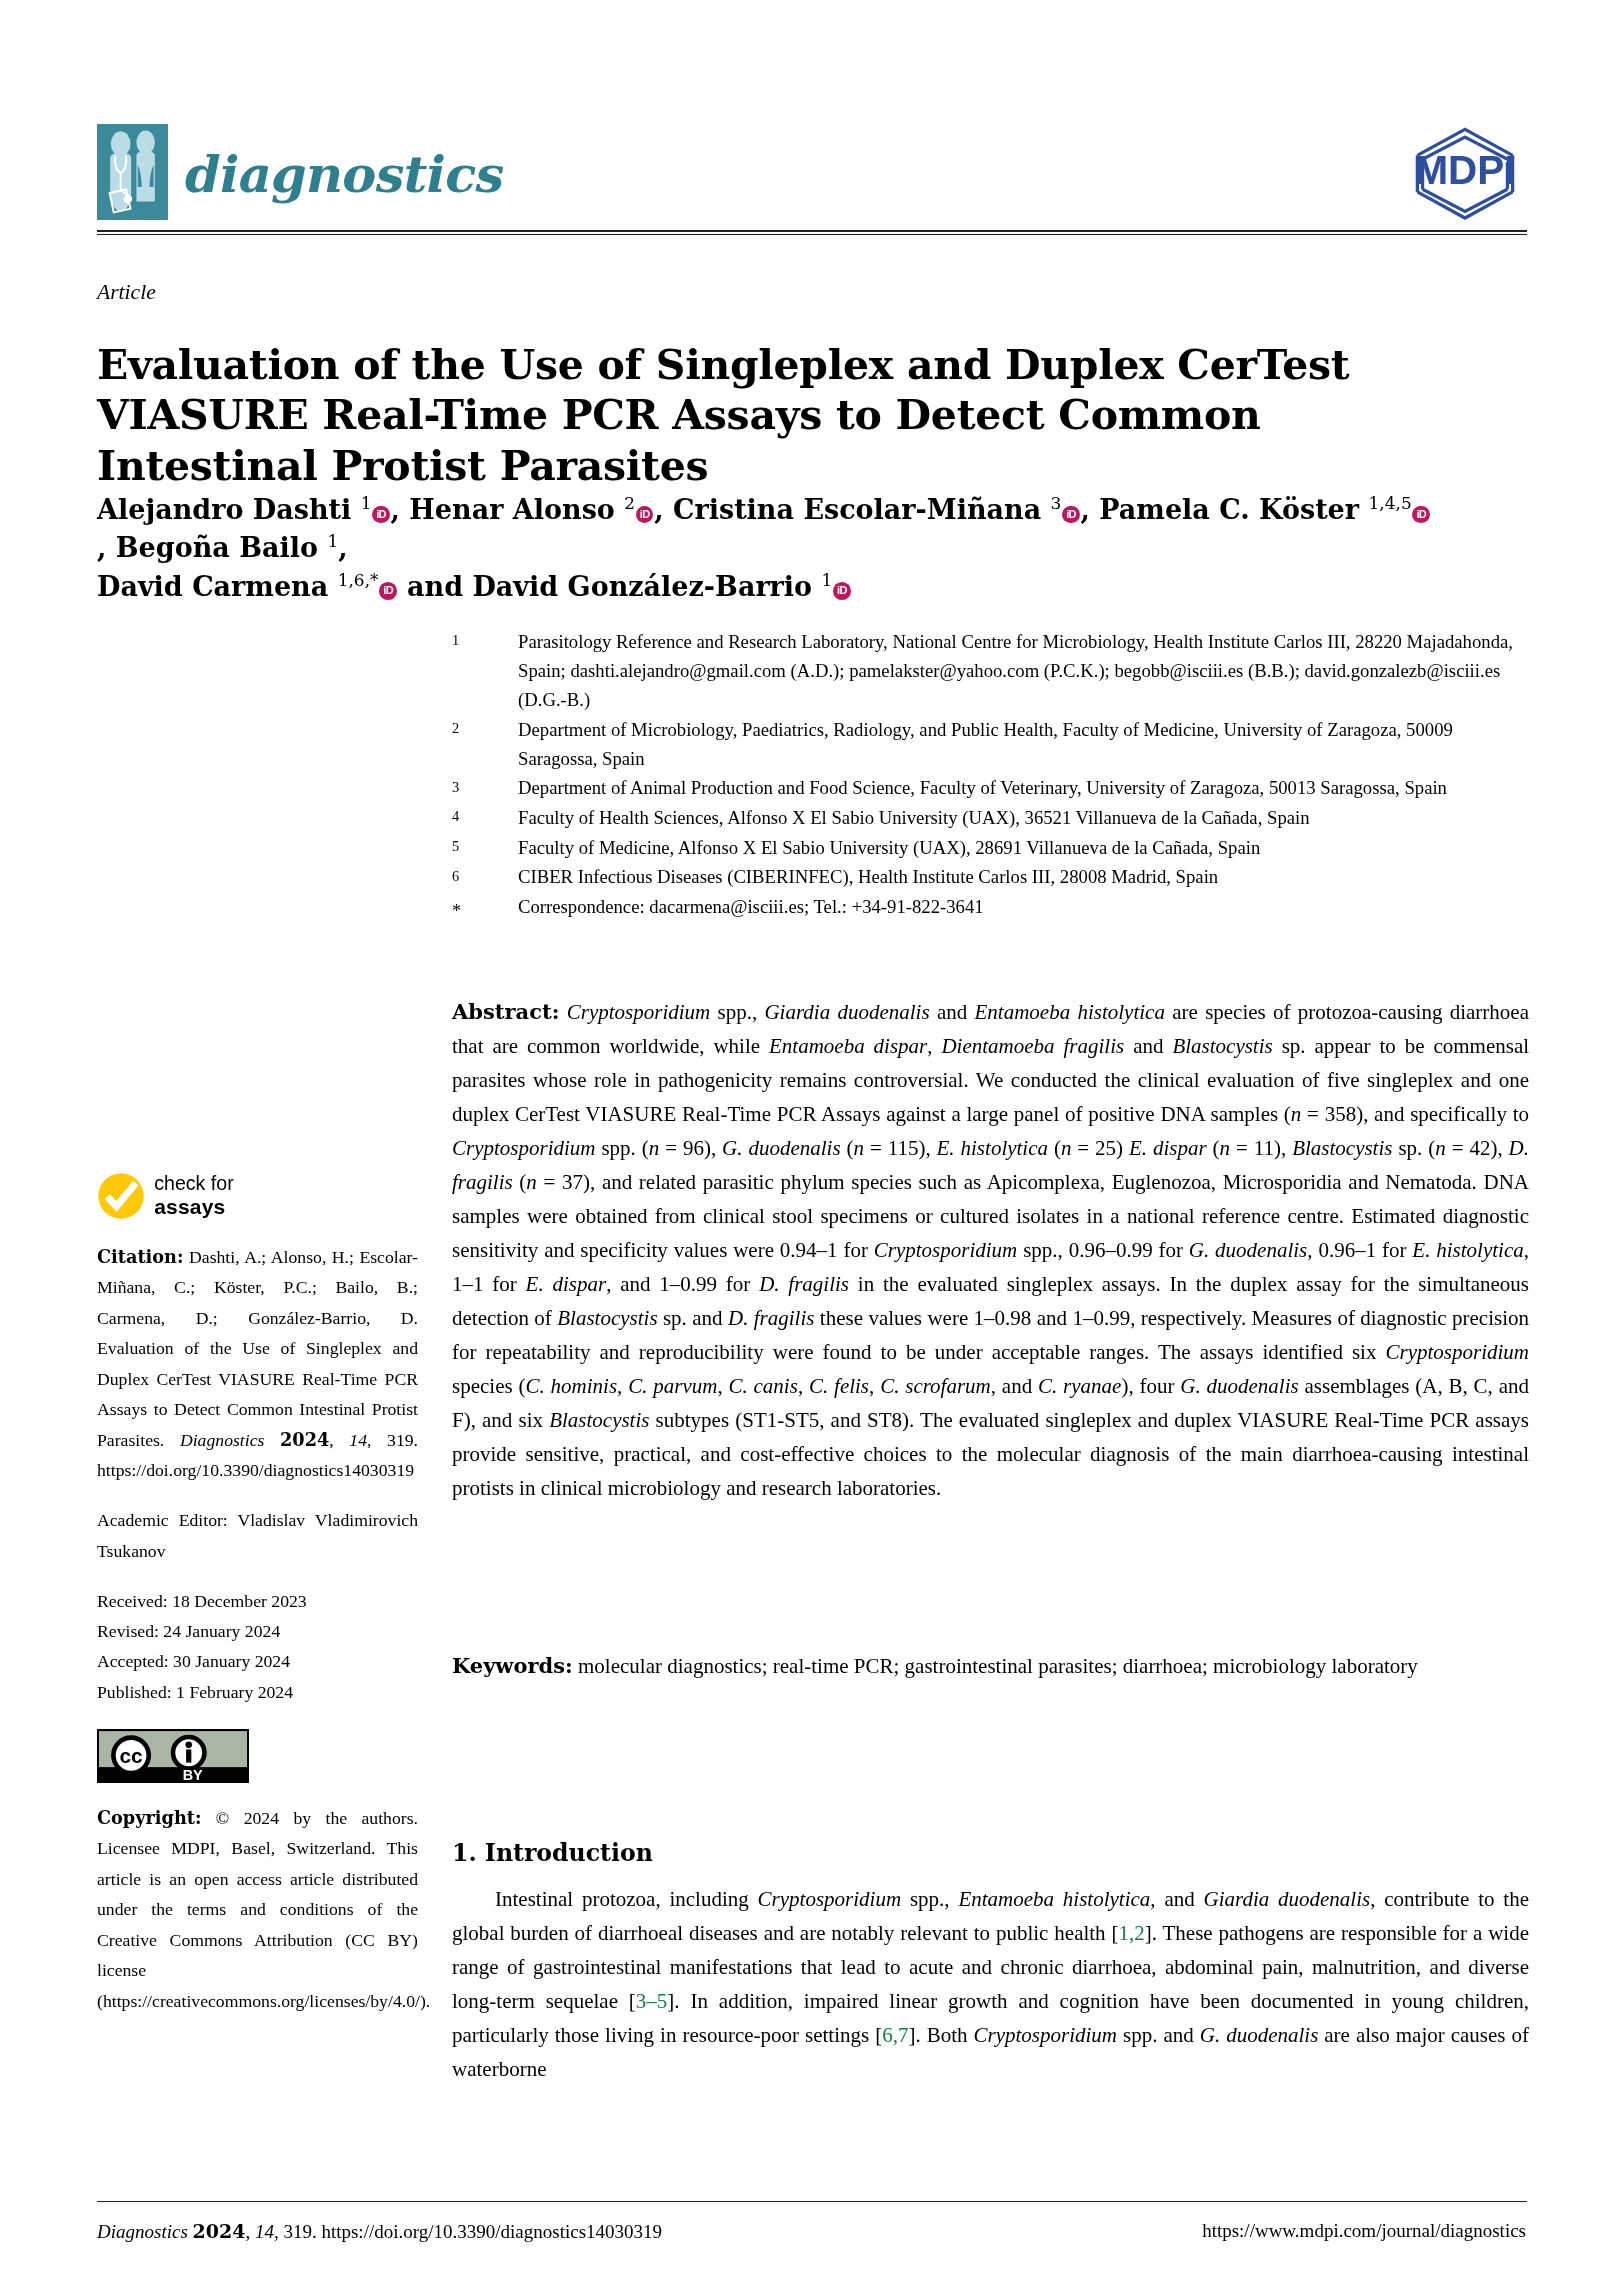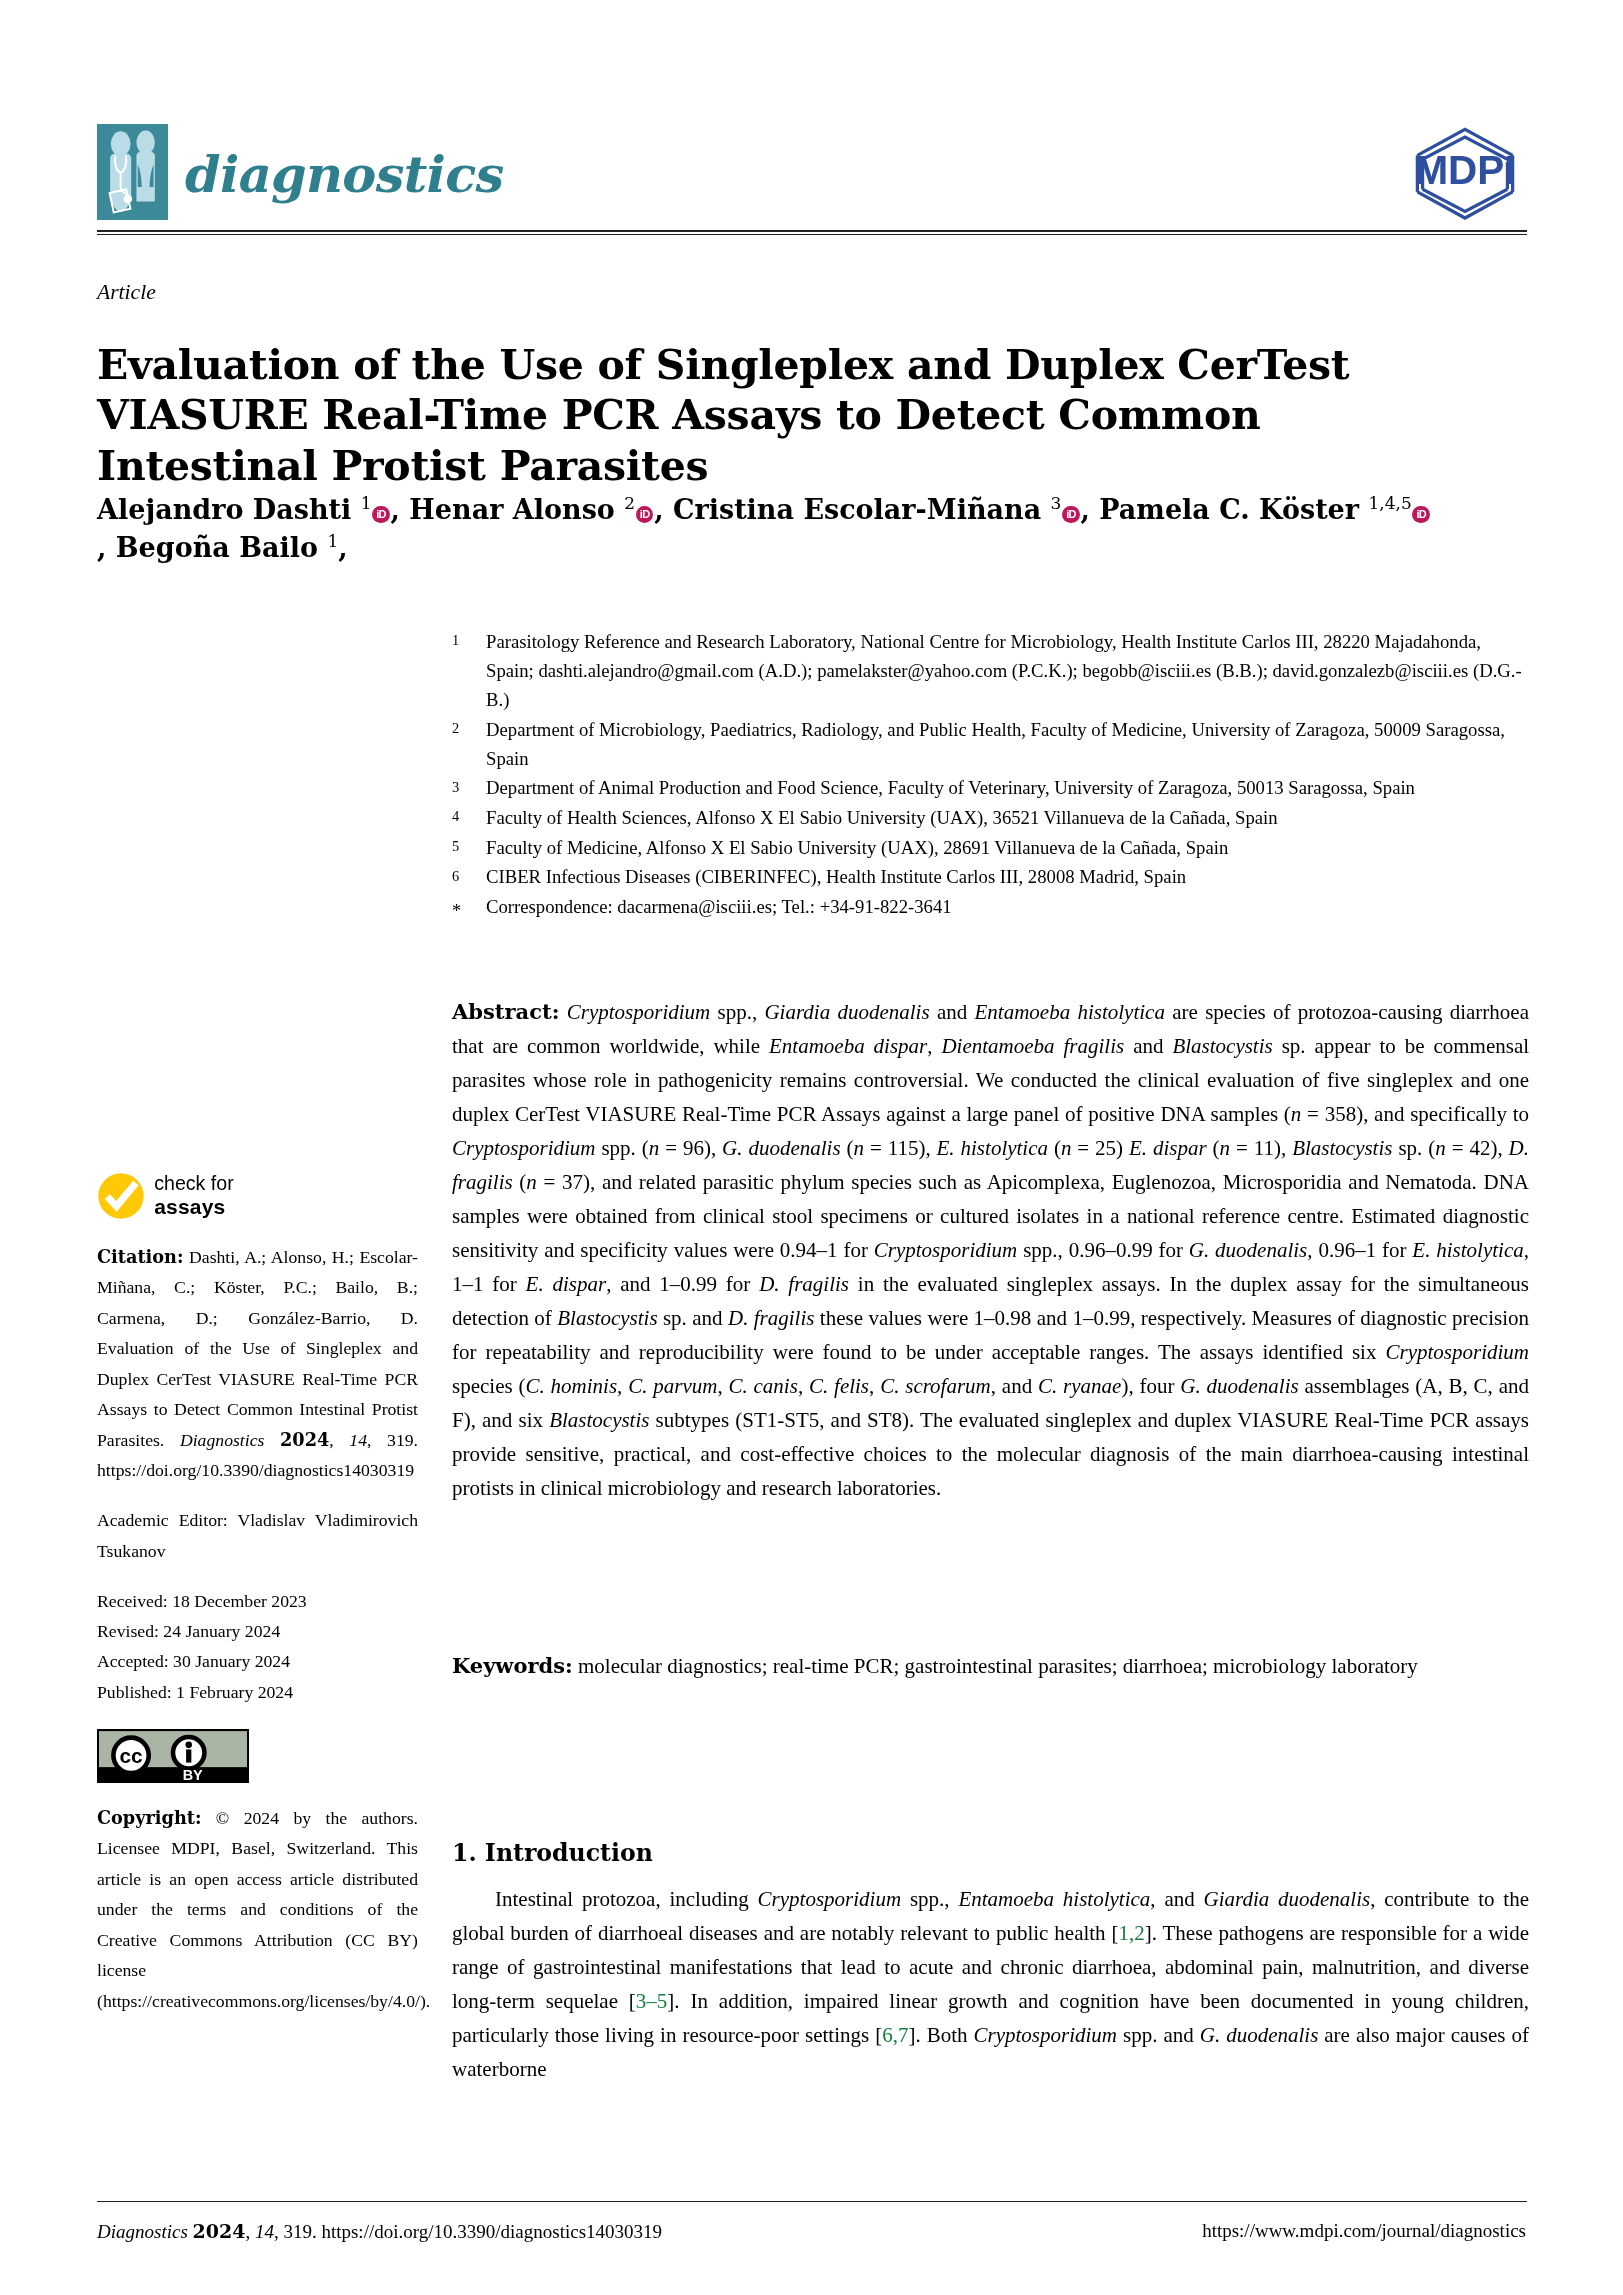"David Carmena 1,6,*iD and David" div { html: none -> <div>David Carmena <sup>1,6,*</sup><span>iD</span> and David González-Barrio <sup>1</sup><span>iD</span></div> }
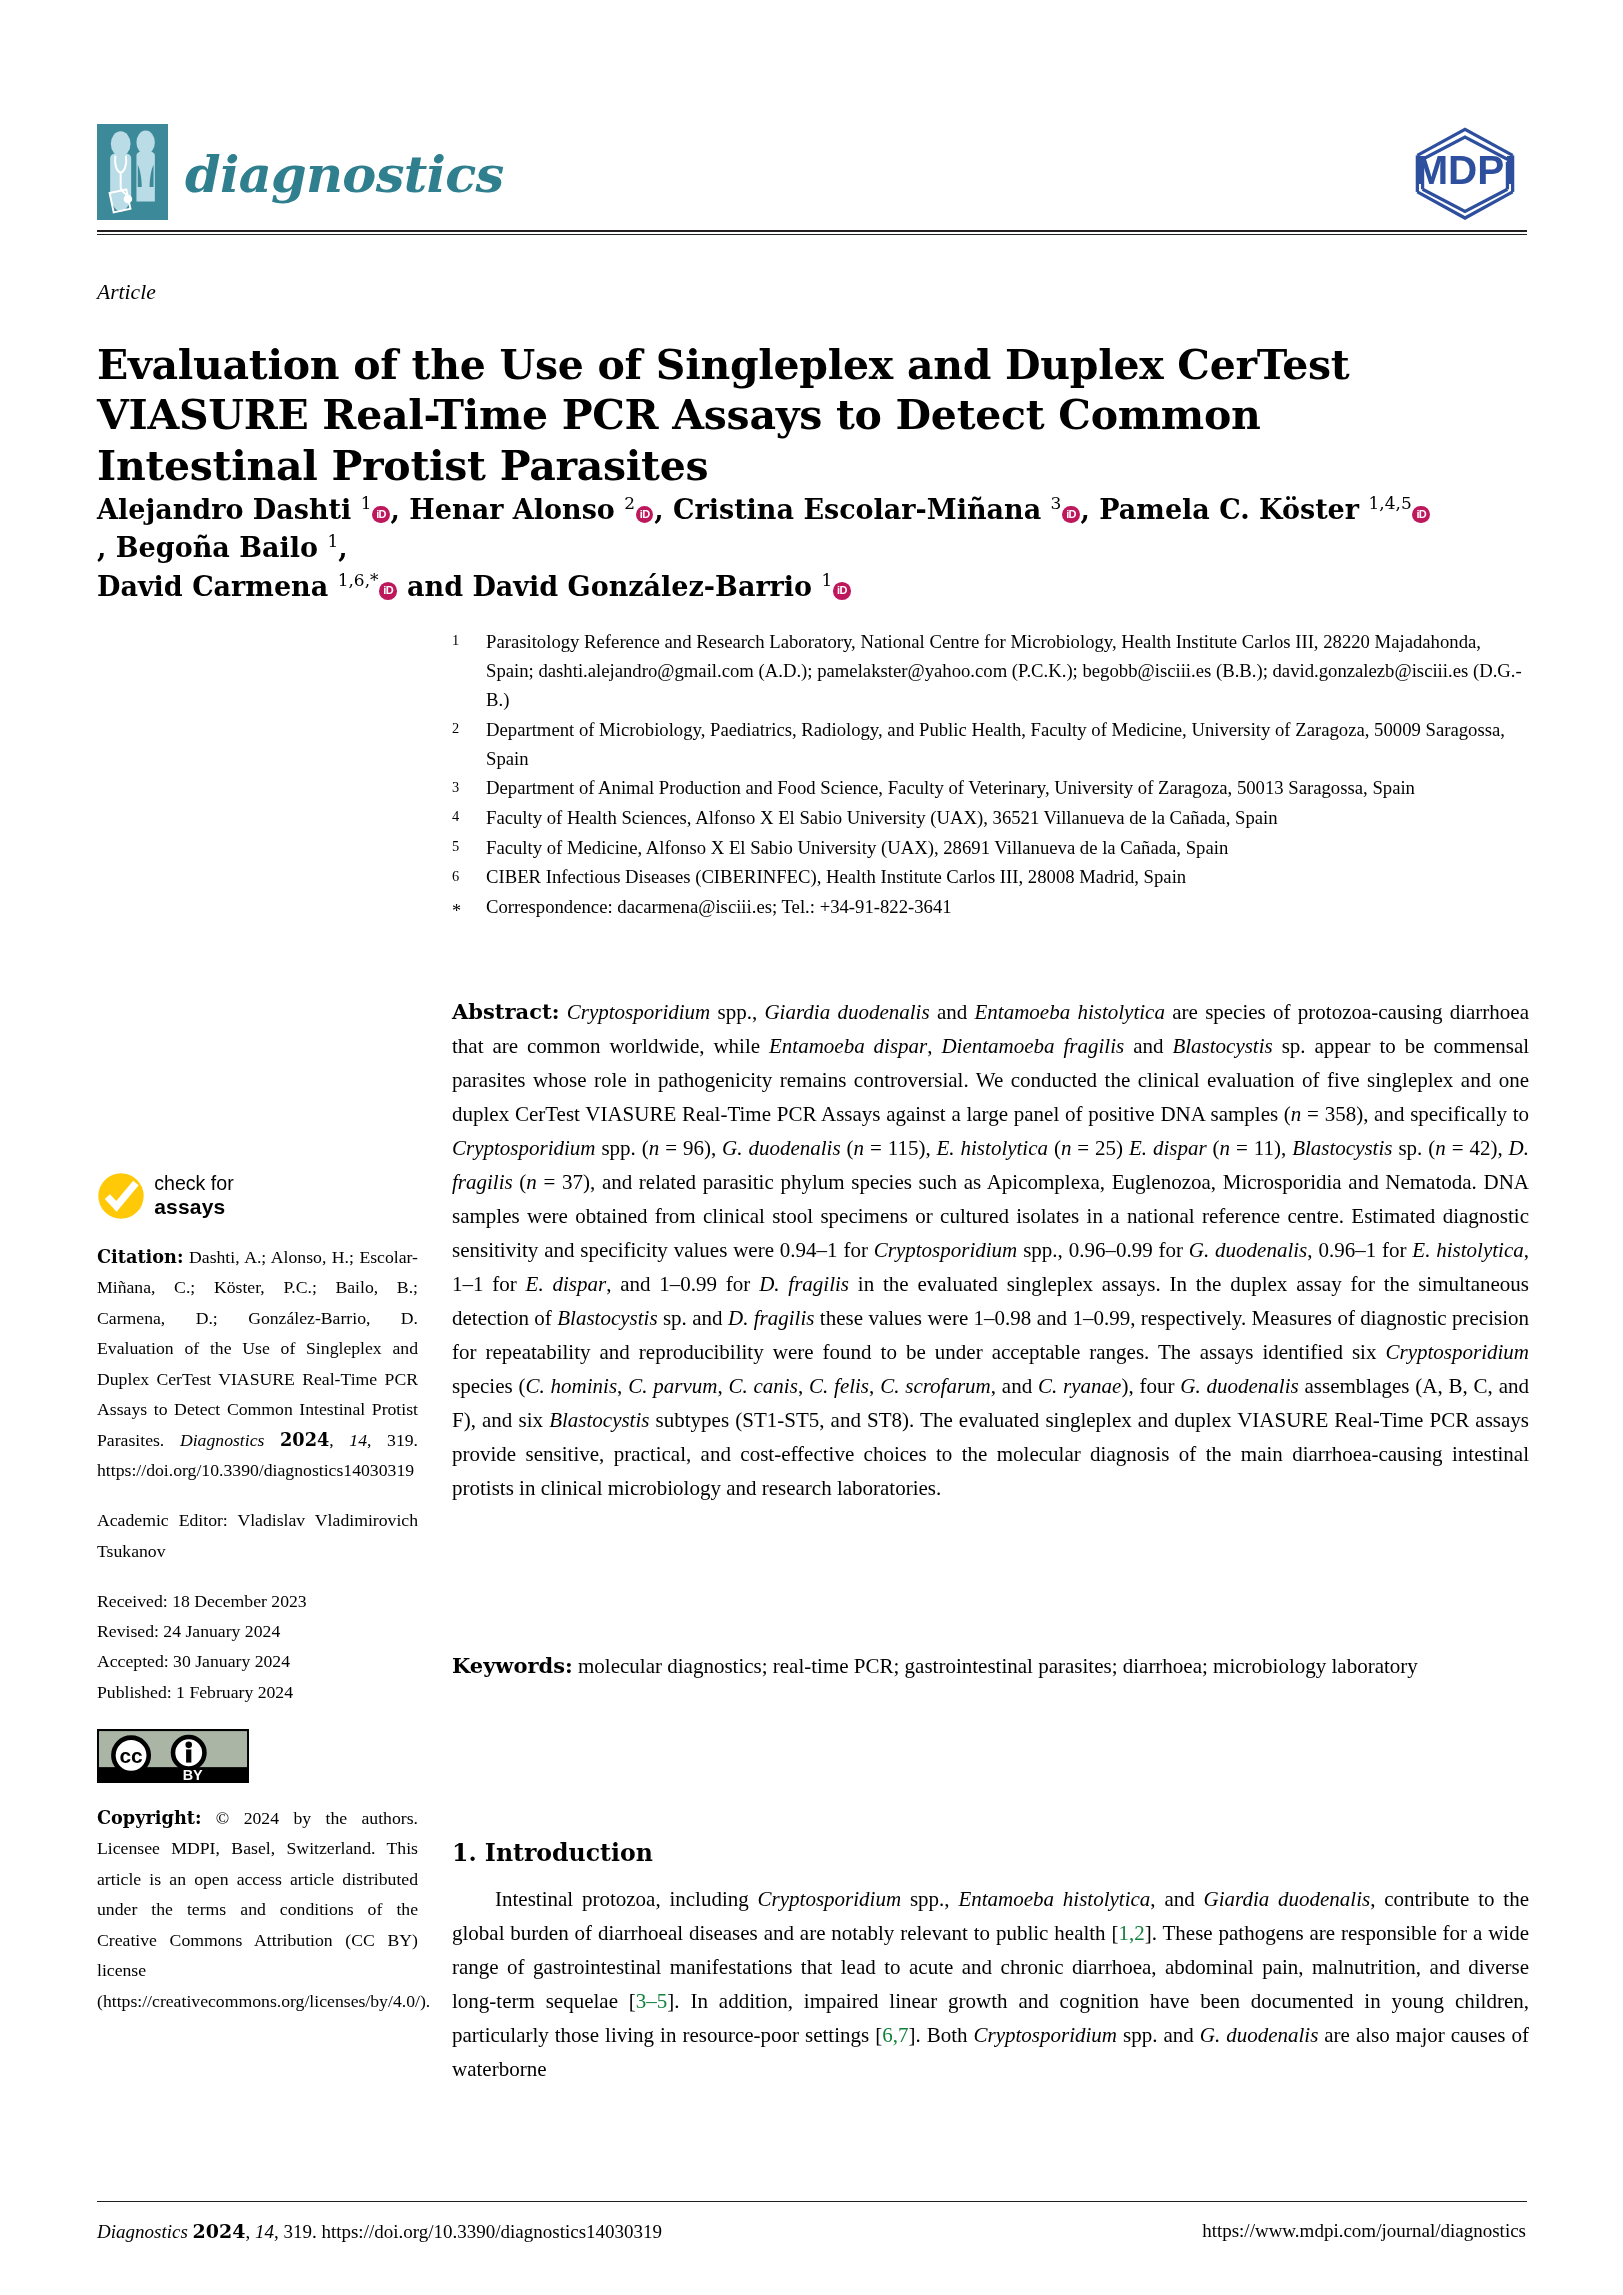"Parasitology Reference and Research" .affil-text { margin-left: none -> 32px }
